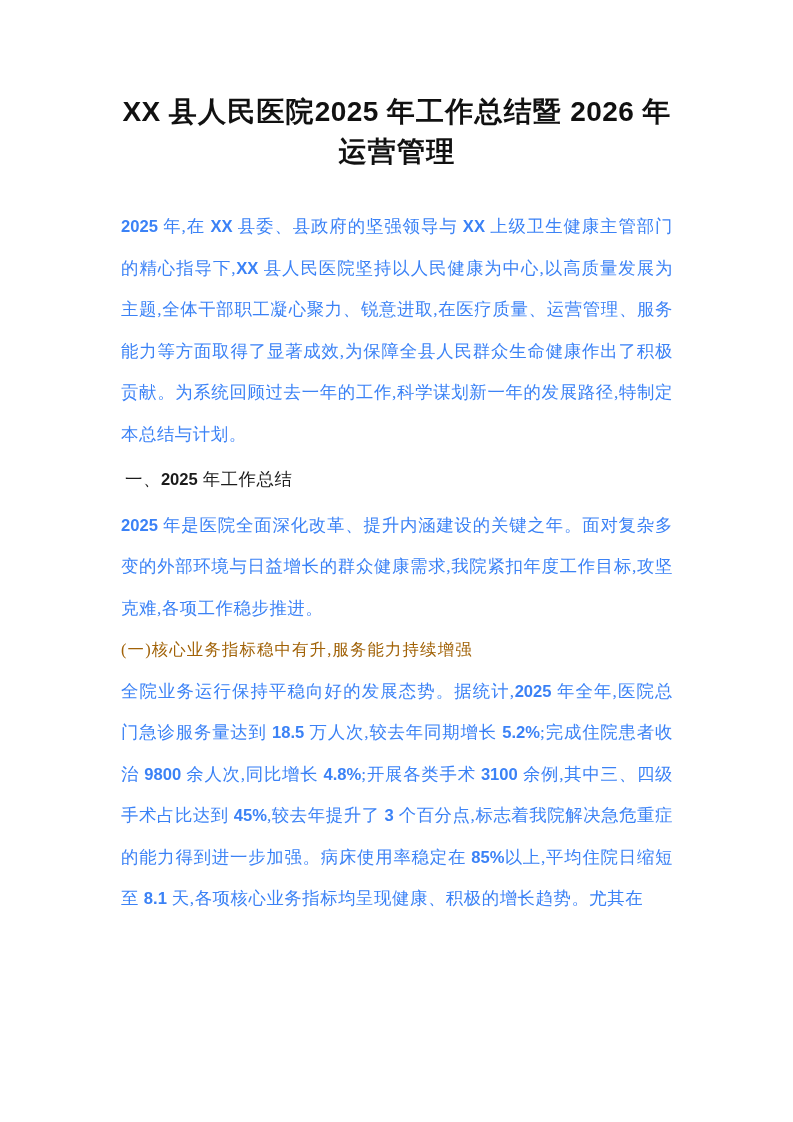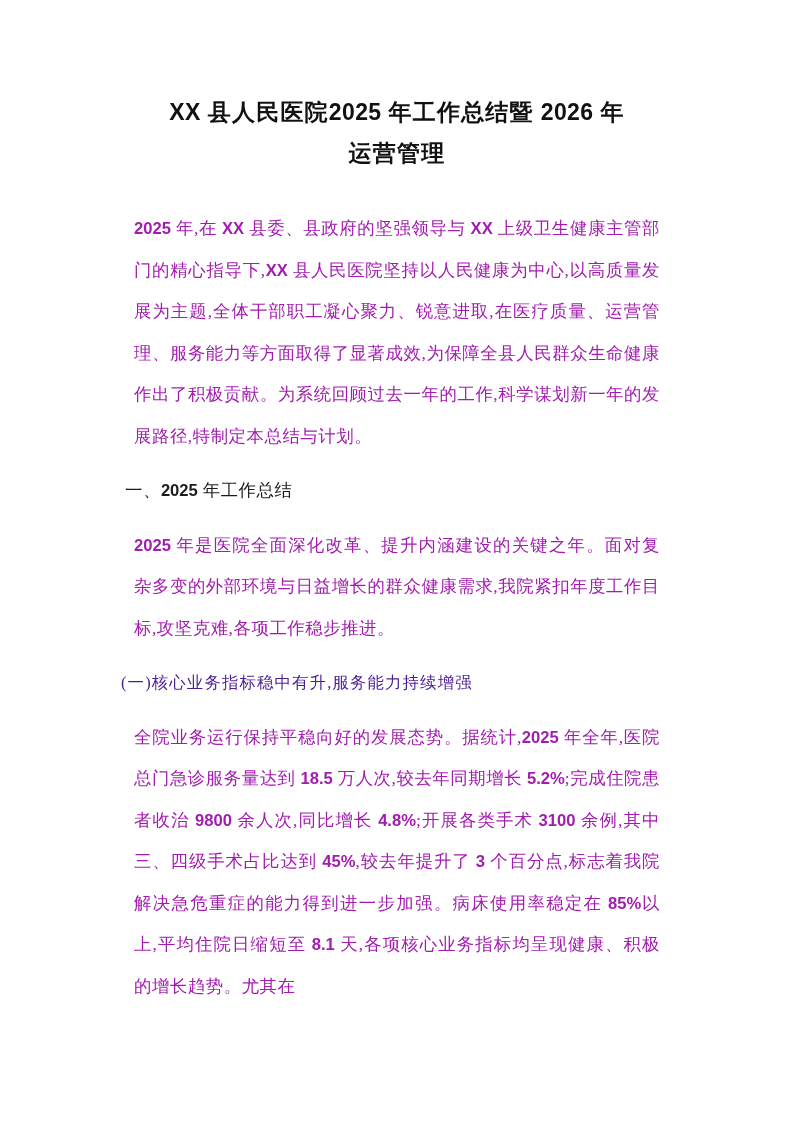"XX 县人民医院2025 年工作总结暨 2026 年" .doc-title { font-size: 23px -> 28px }
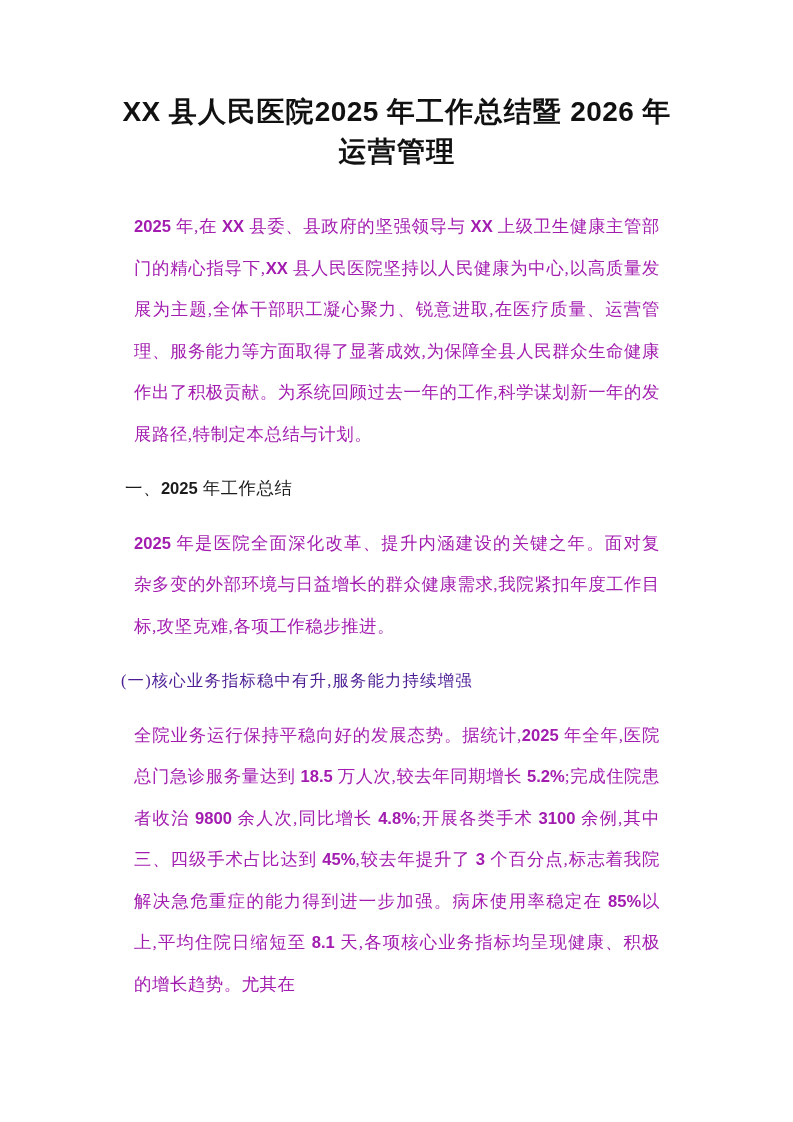"2025 年,在 XX 县委、县政府的坚强领导与 XX" .para { color: #a21caf -> #3b82f6; margin: 13px -> 0 }
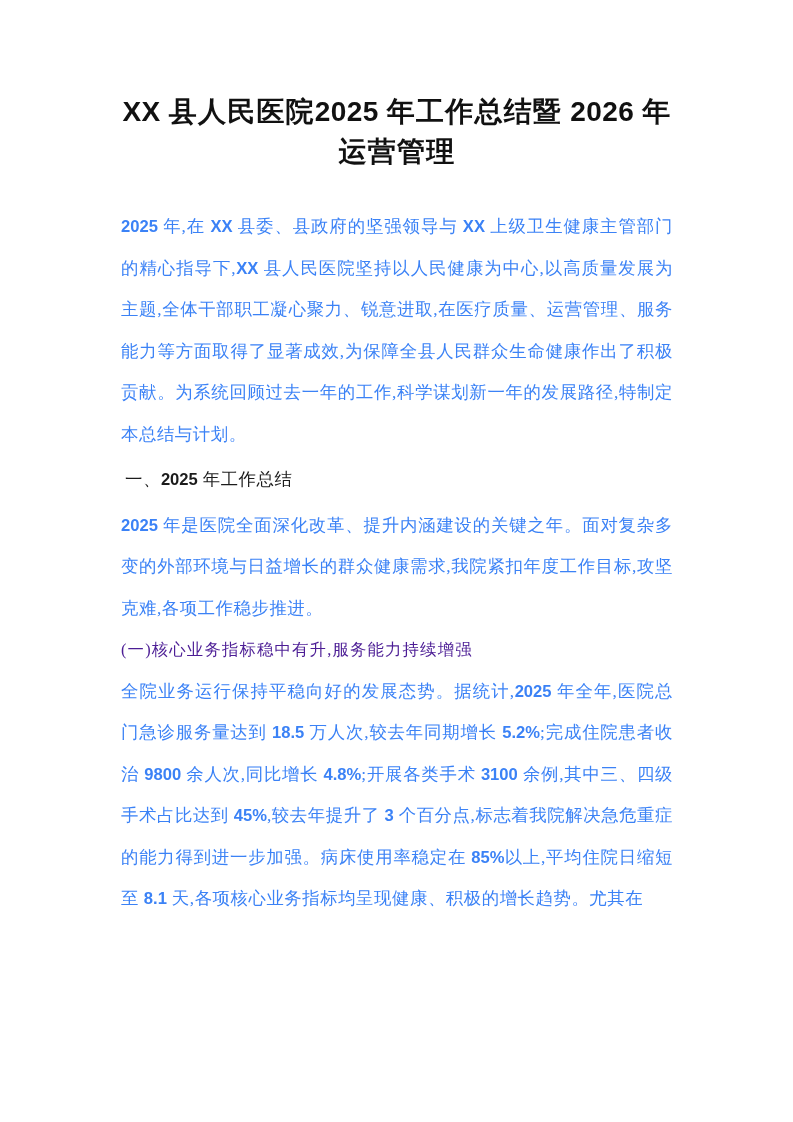"(一)核心业务指标稳中有升,服务能力持续增强" .h2-line { color: #4c1d95 -> #a16207 }
